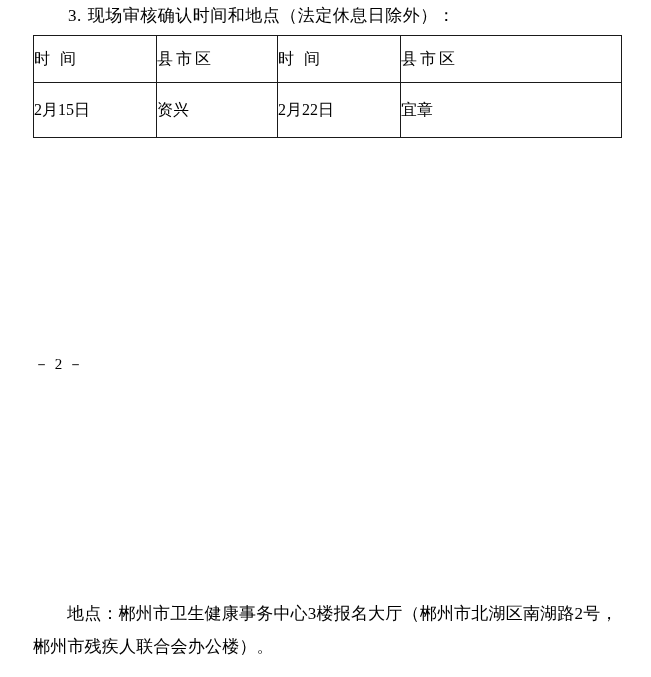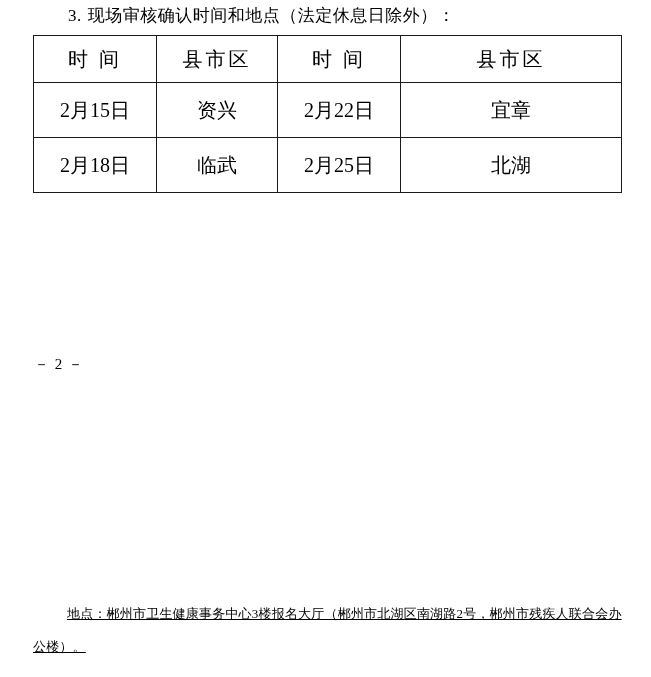"时 间" table.schedule td { font-size: 20px -> 16px; text-align: center -> left }
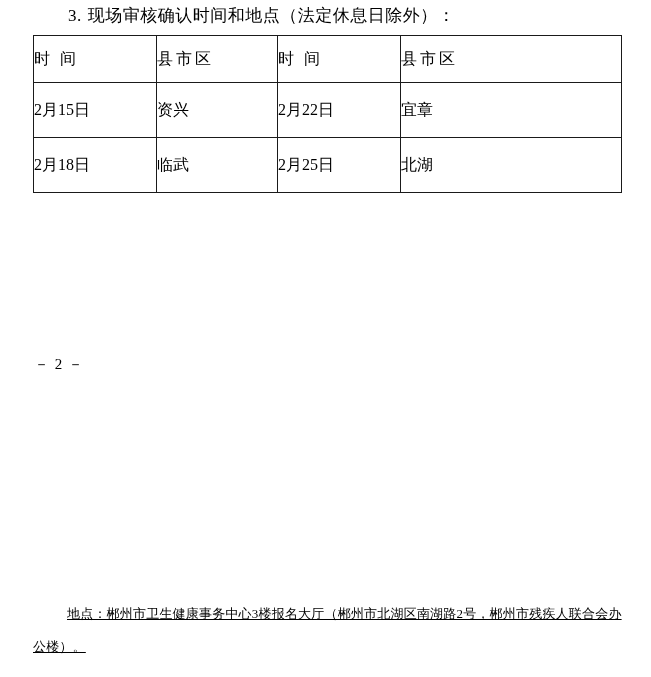"2月18日" tr { html: <tr> <td>2月18日</td> <td>临武</td> <td>2月25日</td> <td>北湖</td> </tr> -> none }
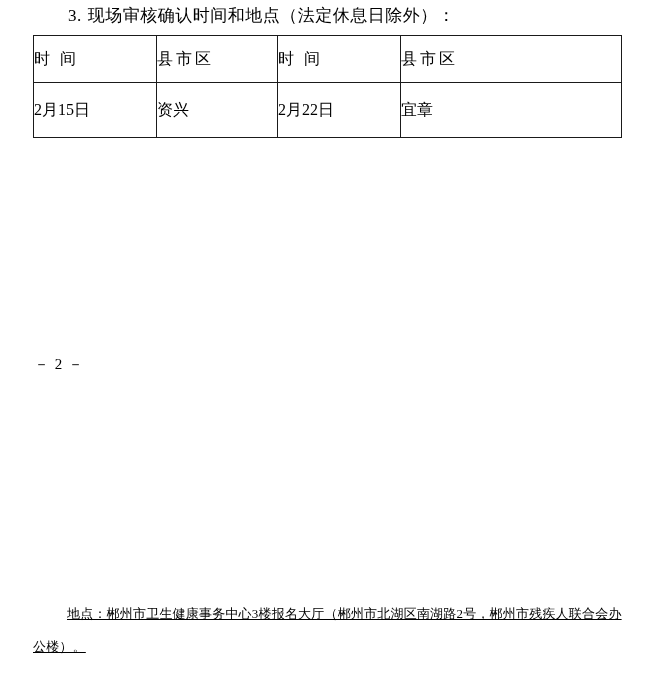"地点：郴州市卫生健康事务中心3楼报名大厅（郴州市北湖区南湖路2号，郴州市残疾人联" .footer-para { font-size: 13px -> 17px; text-decoration: underline -> none }
